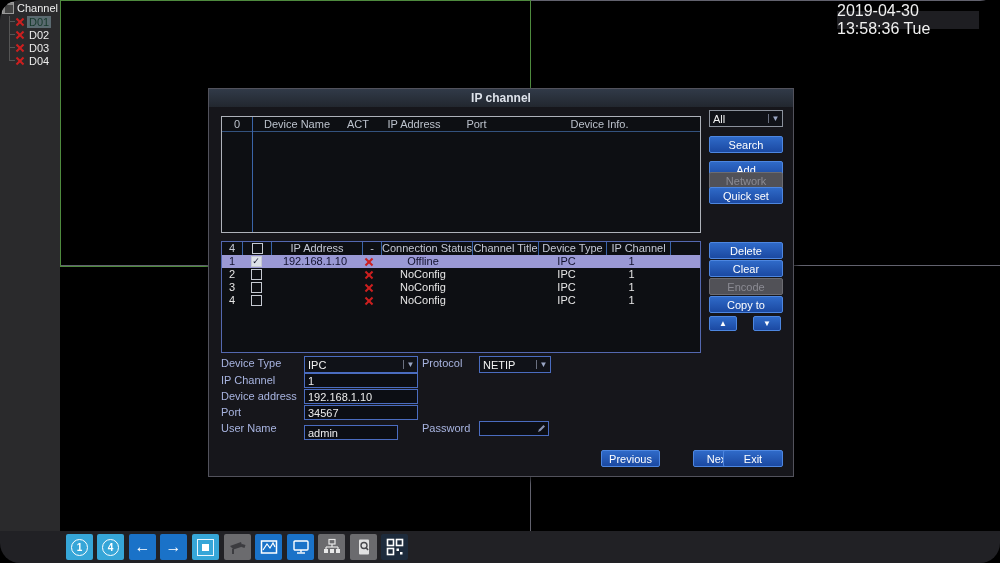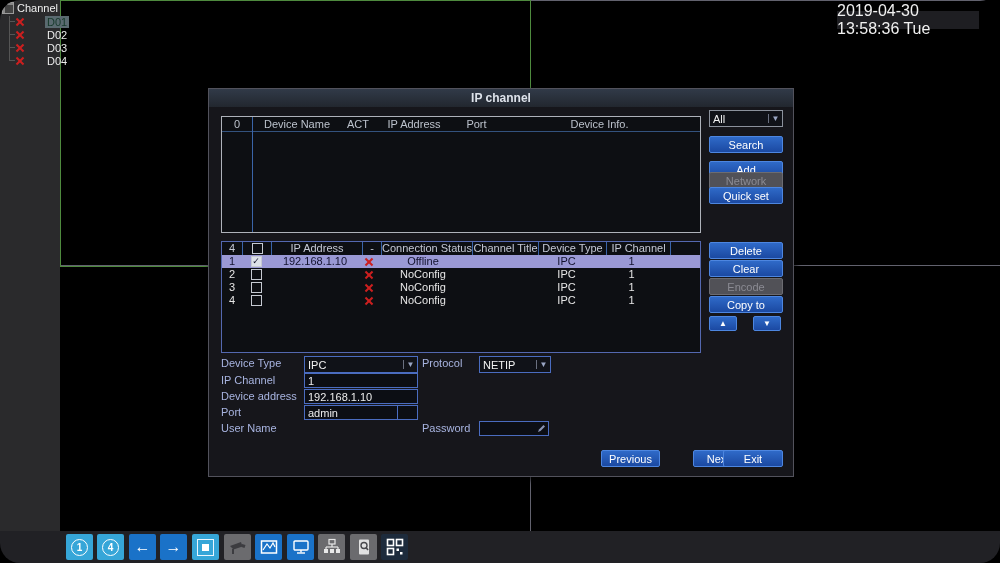"D01" .chan-item { gap: 20px -> 2px }
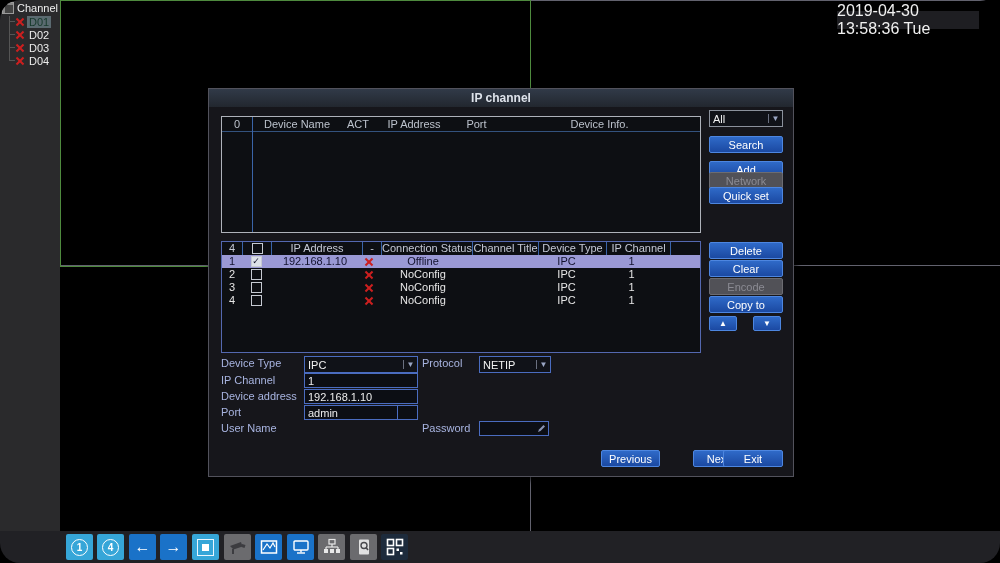"admin" input.abs { top: 316px -> 336px }
